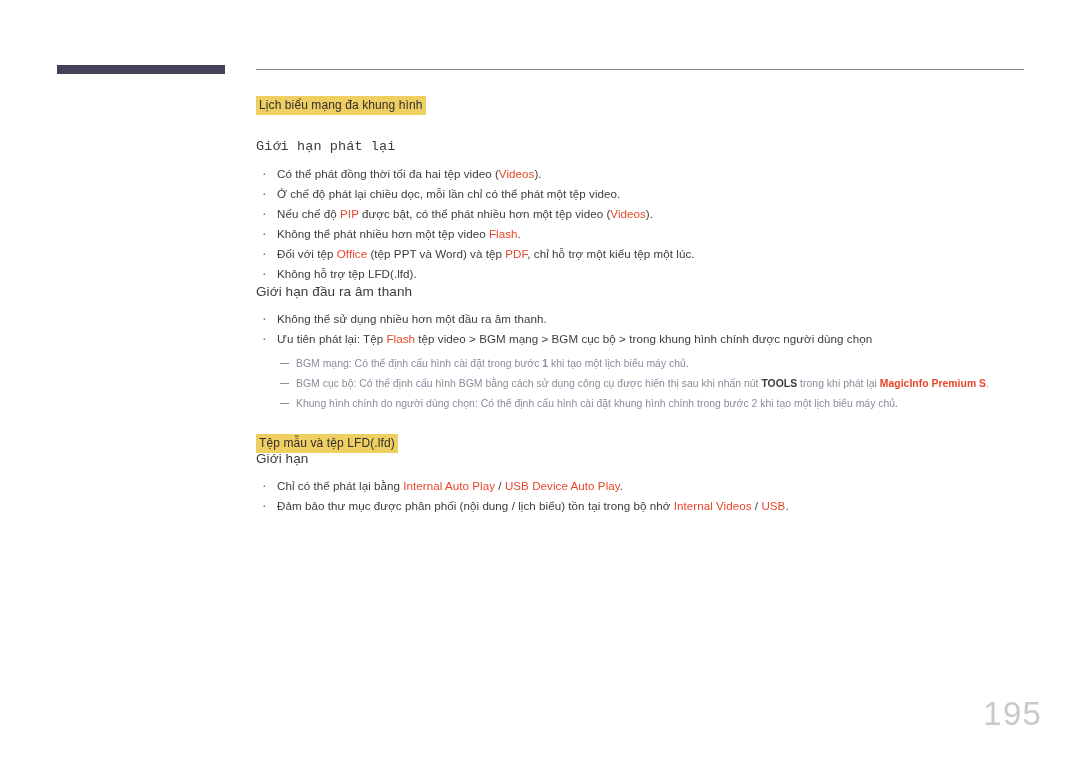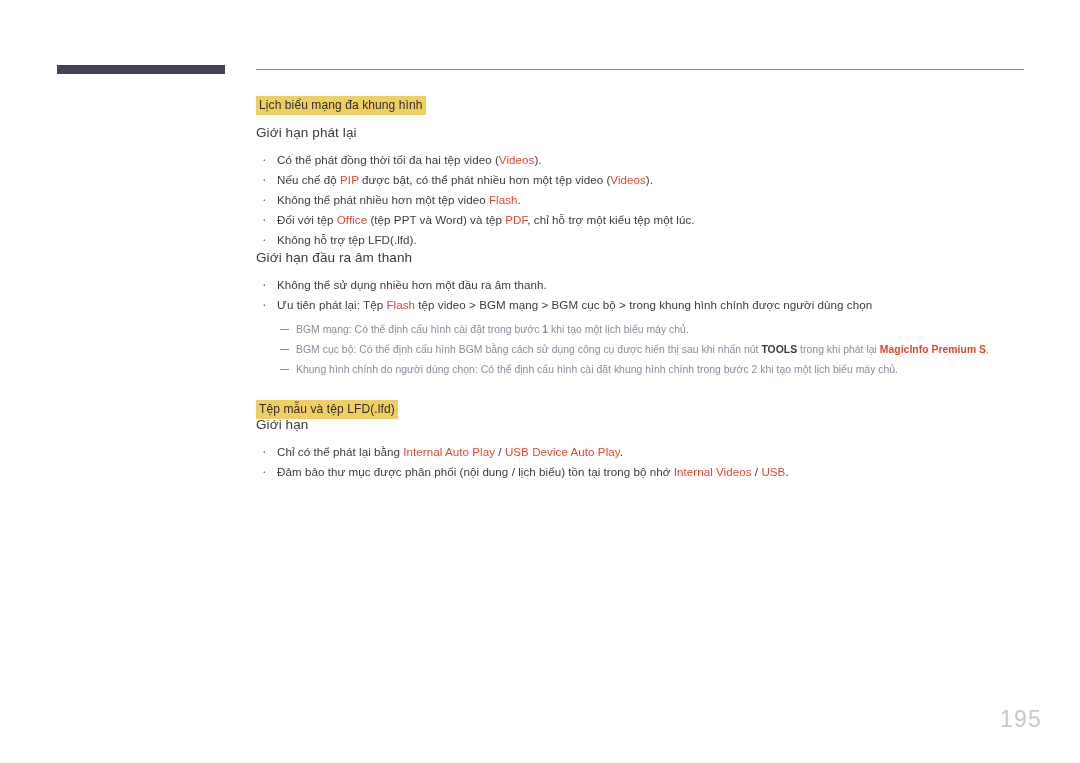"Giới hạn phát lại" .sub1 { font-family: none -> Liberation Mono, monospace; margin-top: 12px -> 26px }
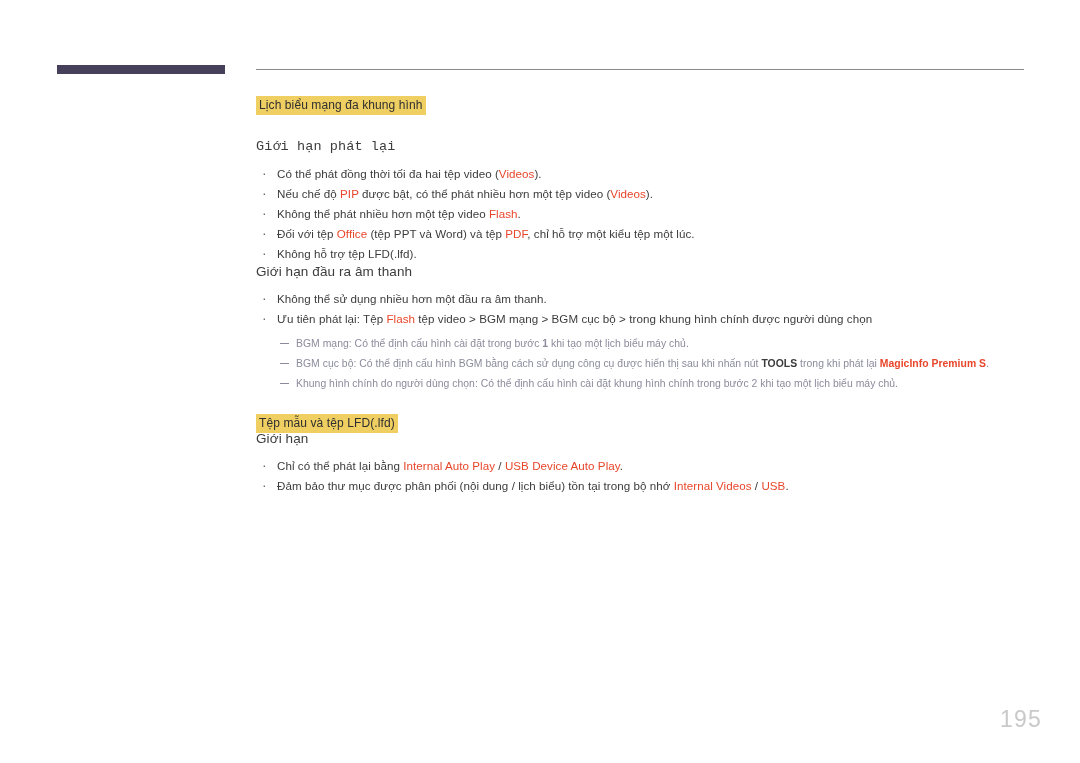"Ở chế độ phát lại" li { html: none -> <li><span>Ở chế độ phát lại chiều dọc, mỗi lần chỉ có thể phát một tệp video.</span></li> }
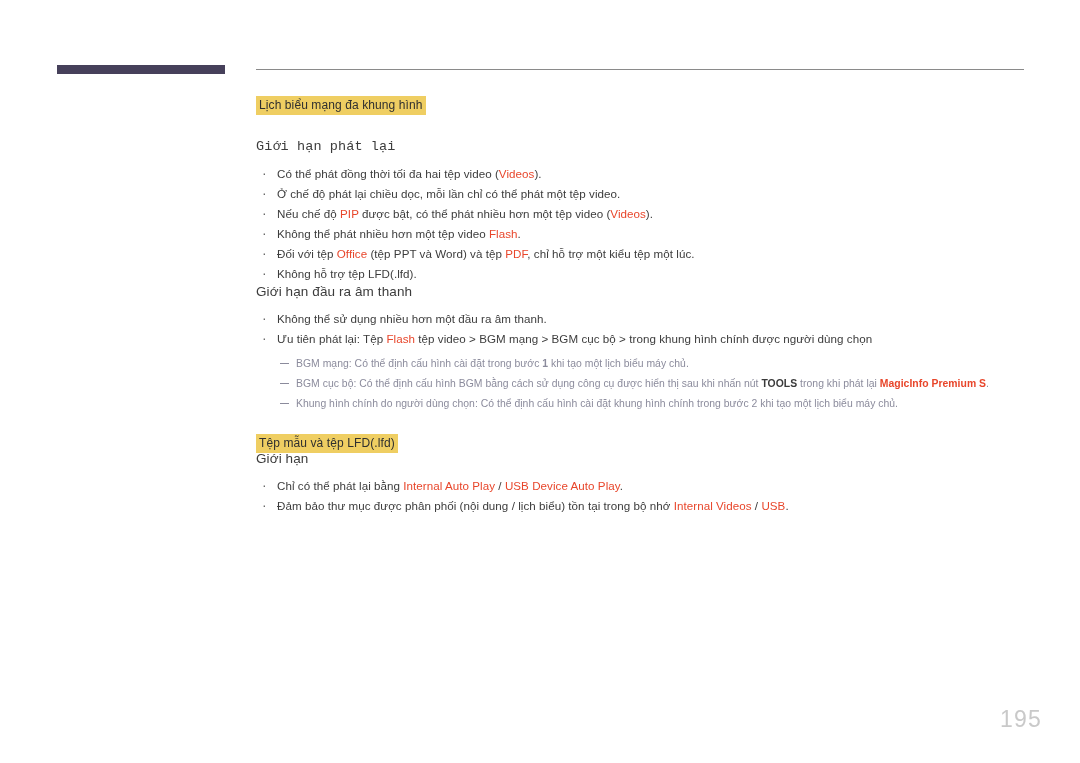"195" .page-number { font-size: 23px -> 33px }
